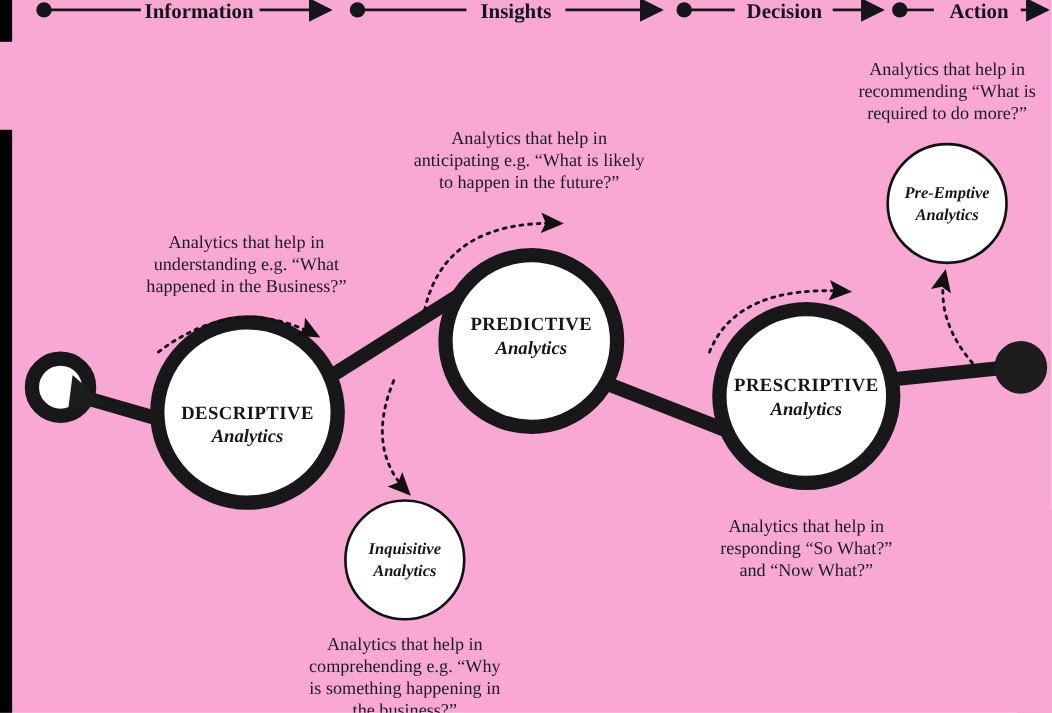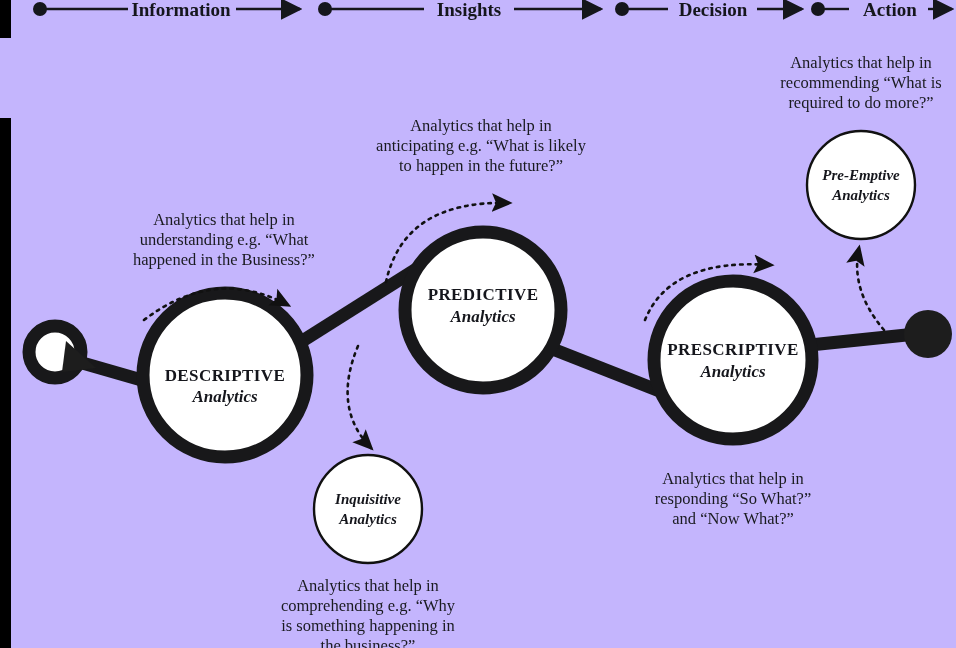"Information" #root { background: #c4b5fd -> #f9a8d4 }
